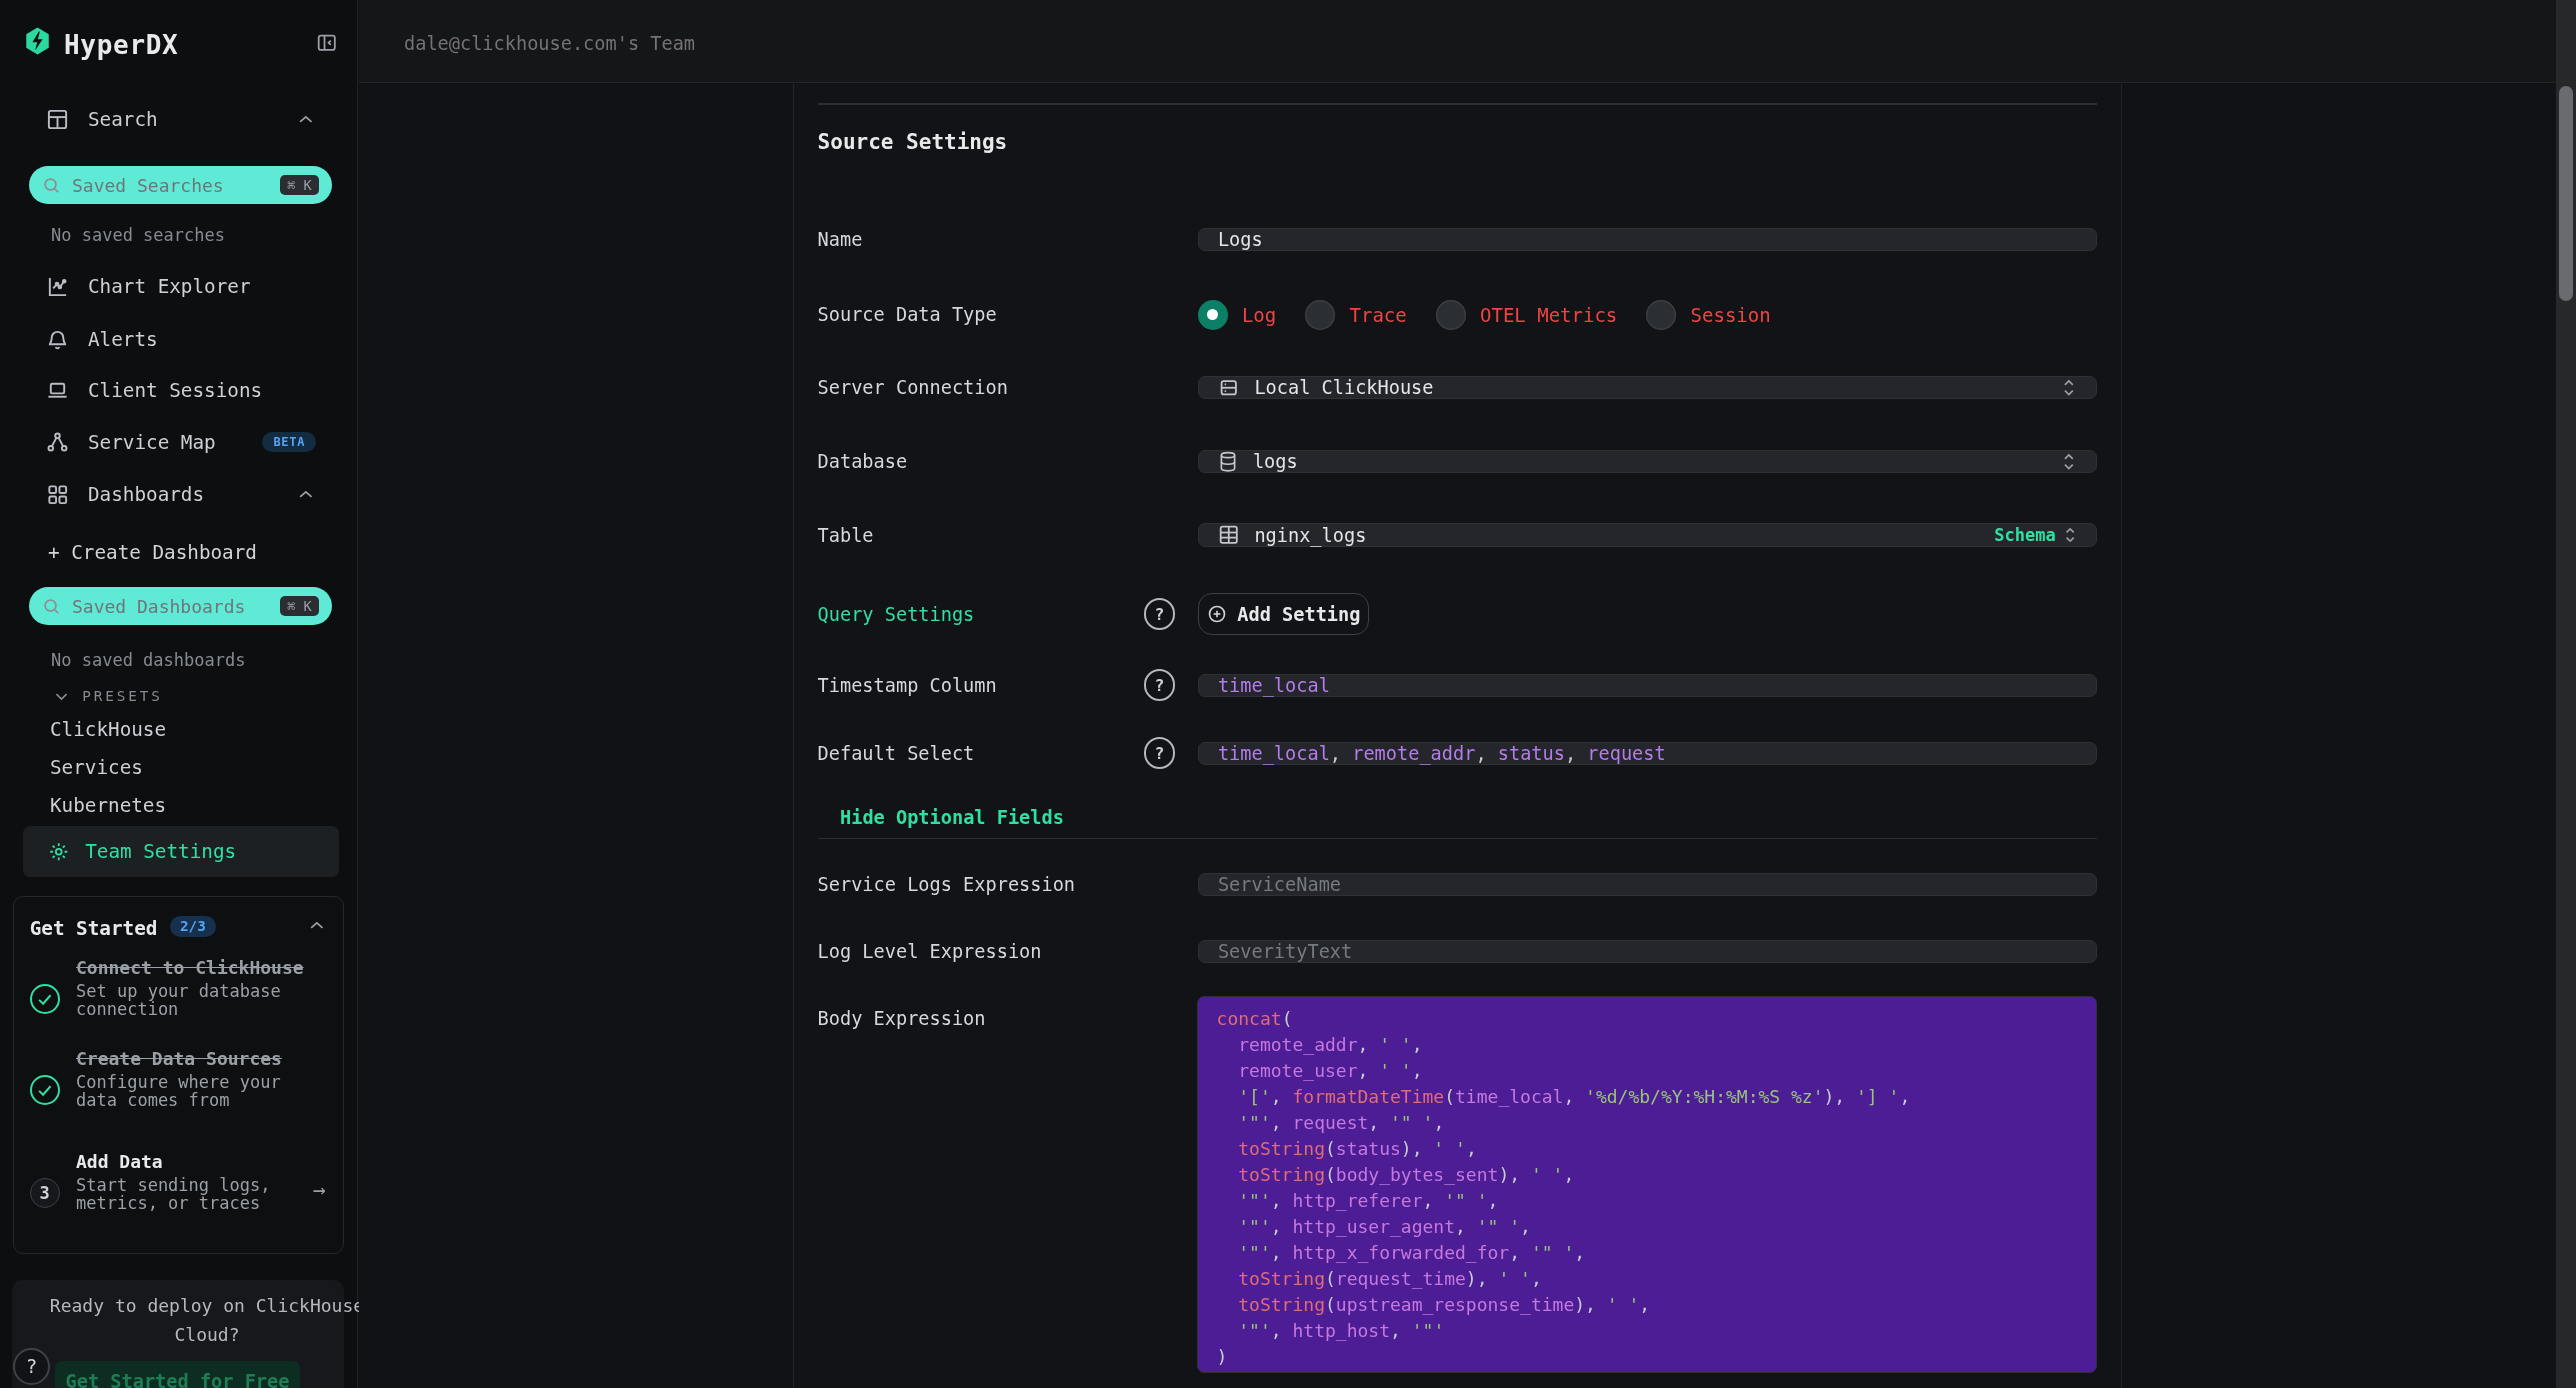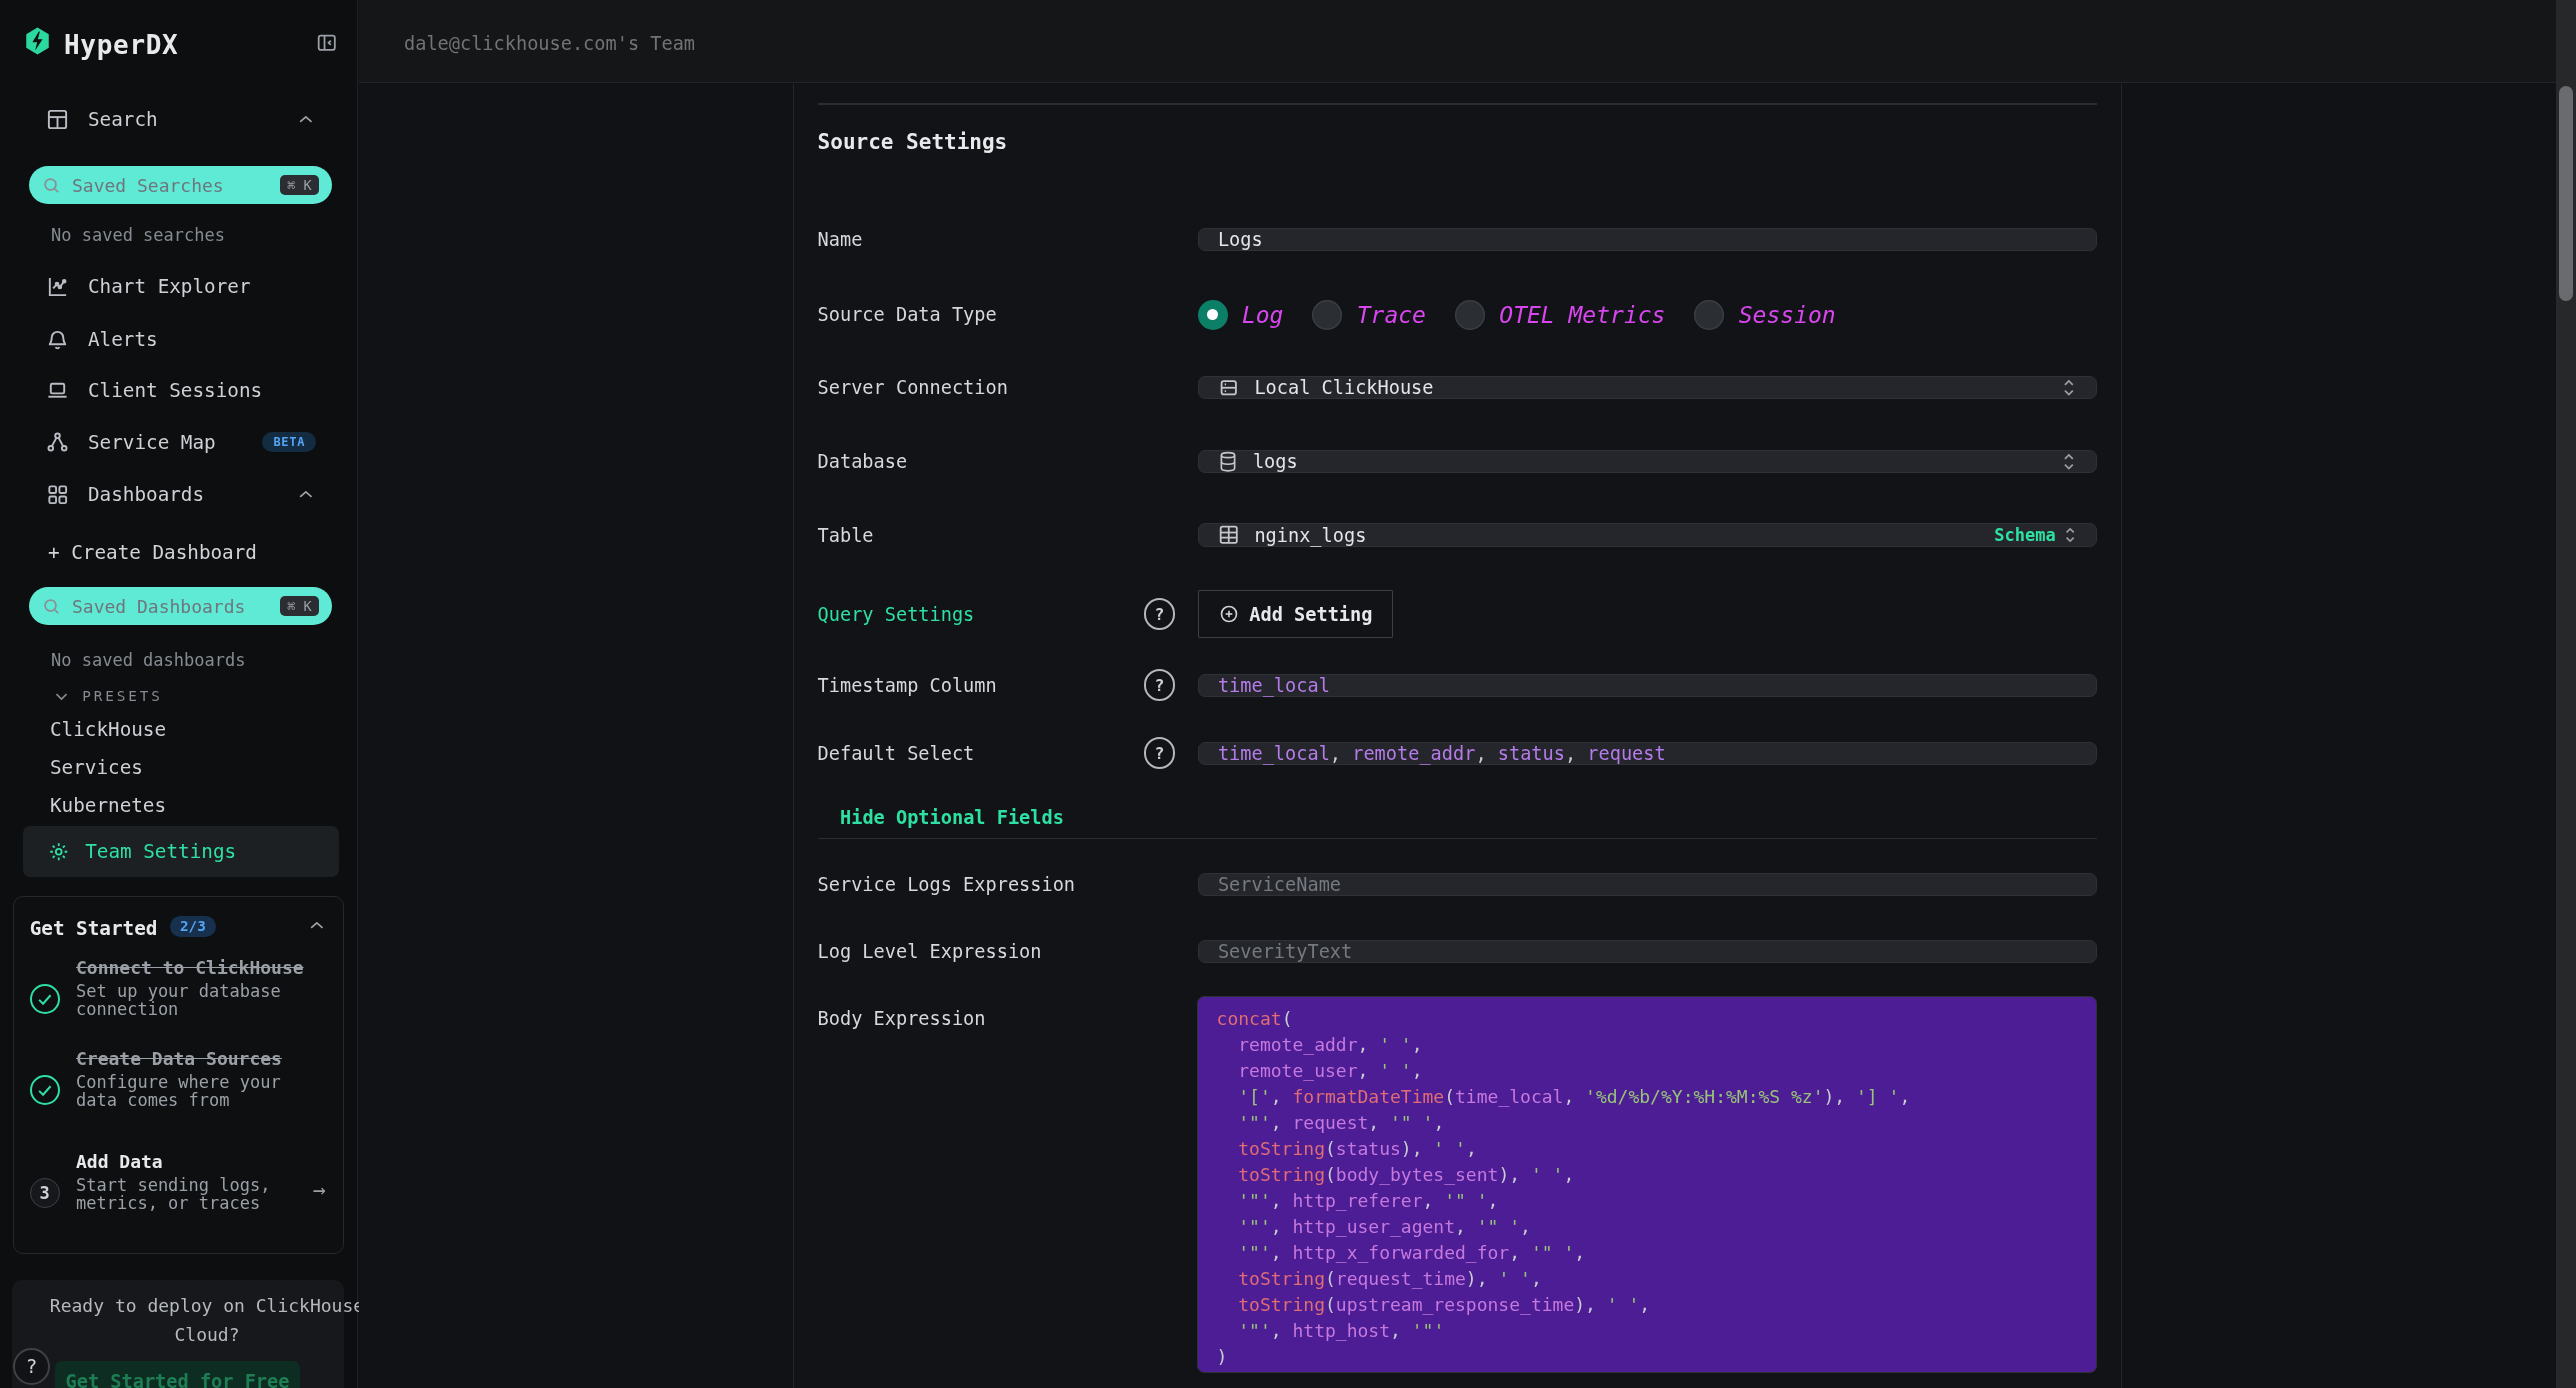"Log" .radio-label { color: #d946ef -> #ef4444; font-size: 23px -> 19px; font-style: italic -> none }
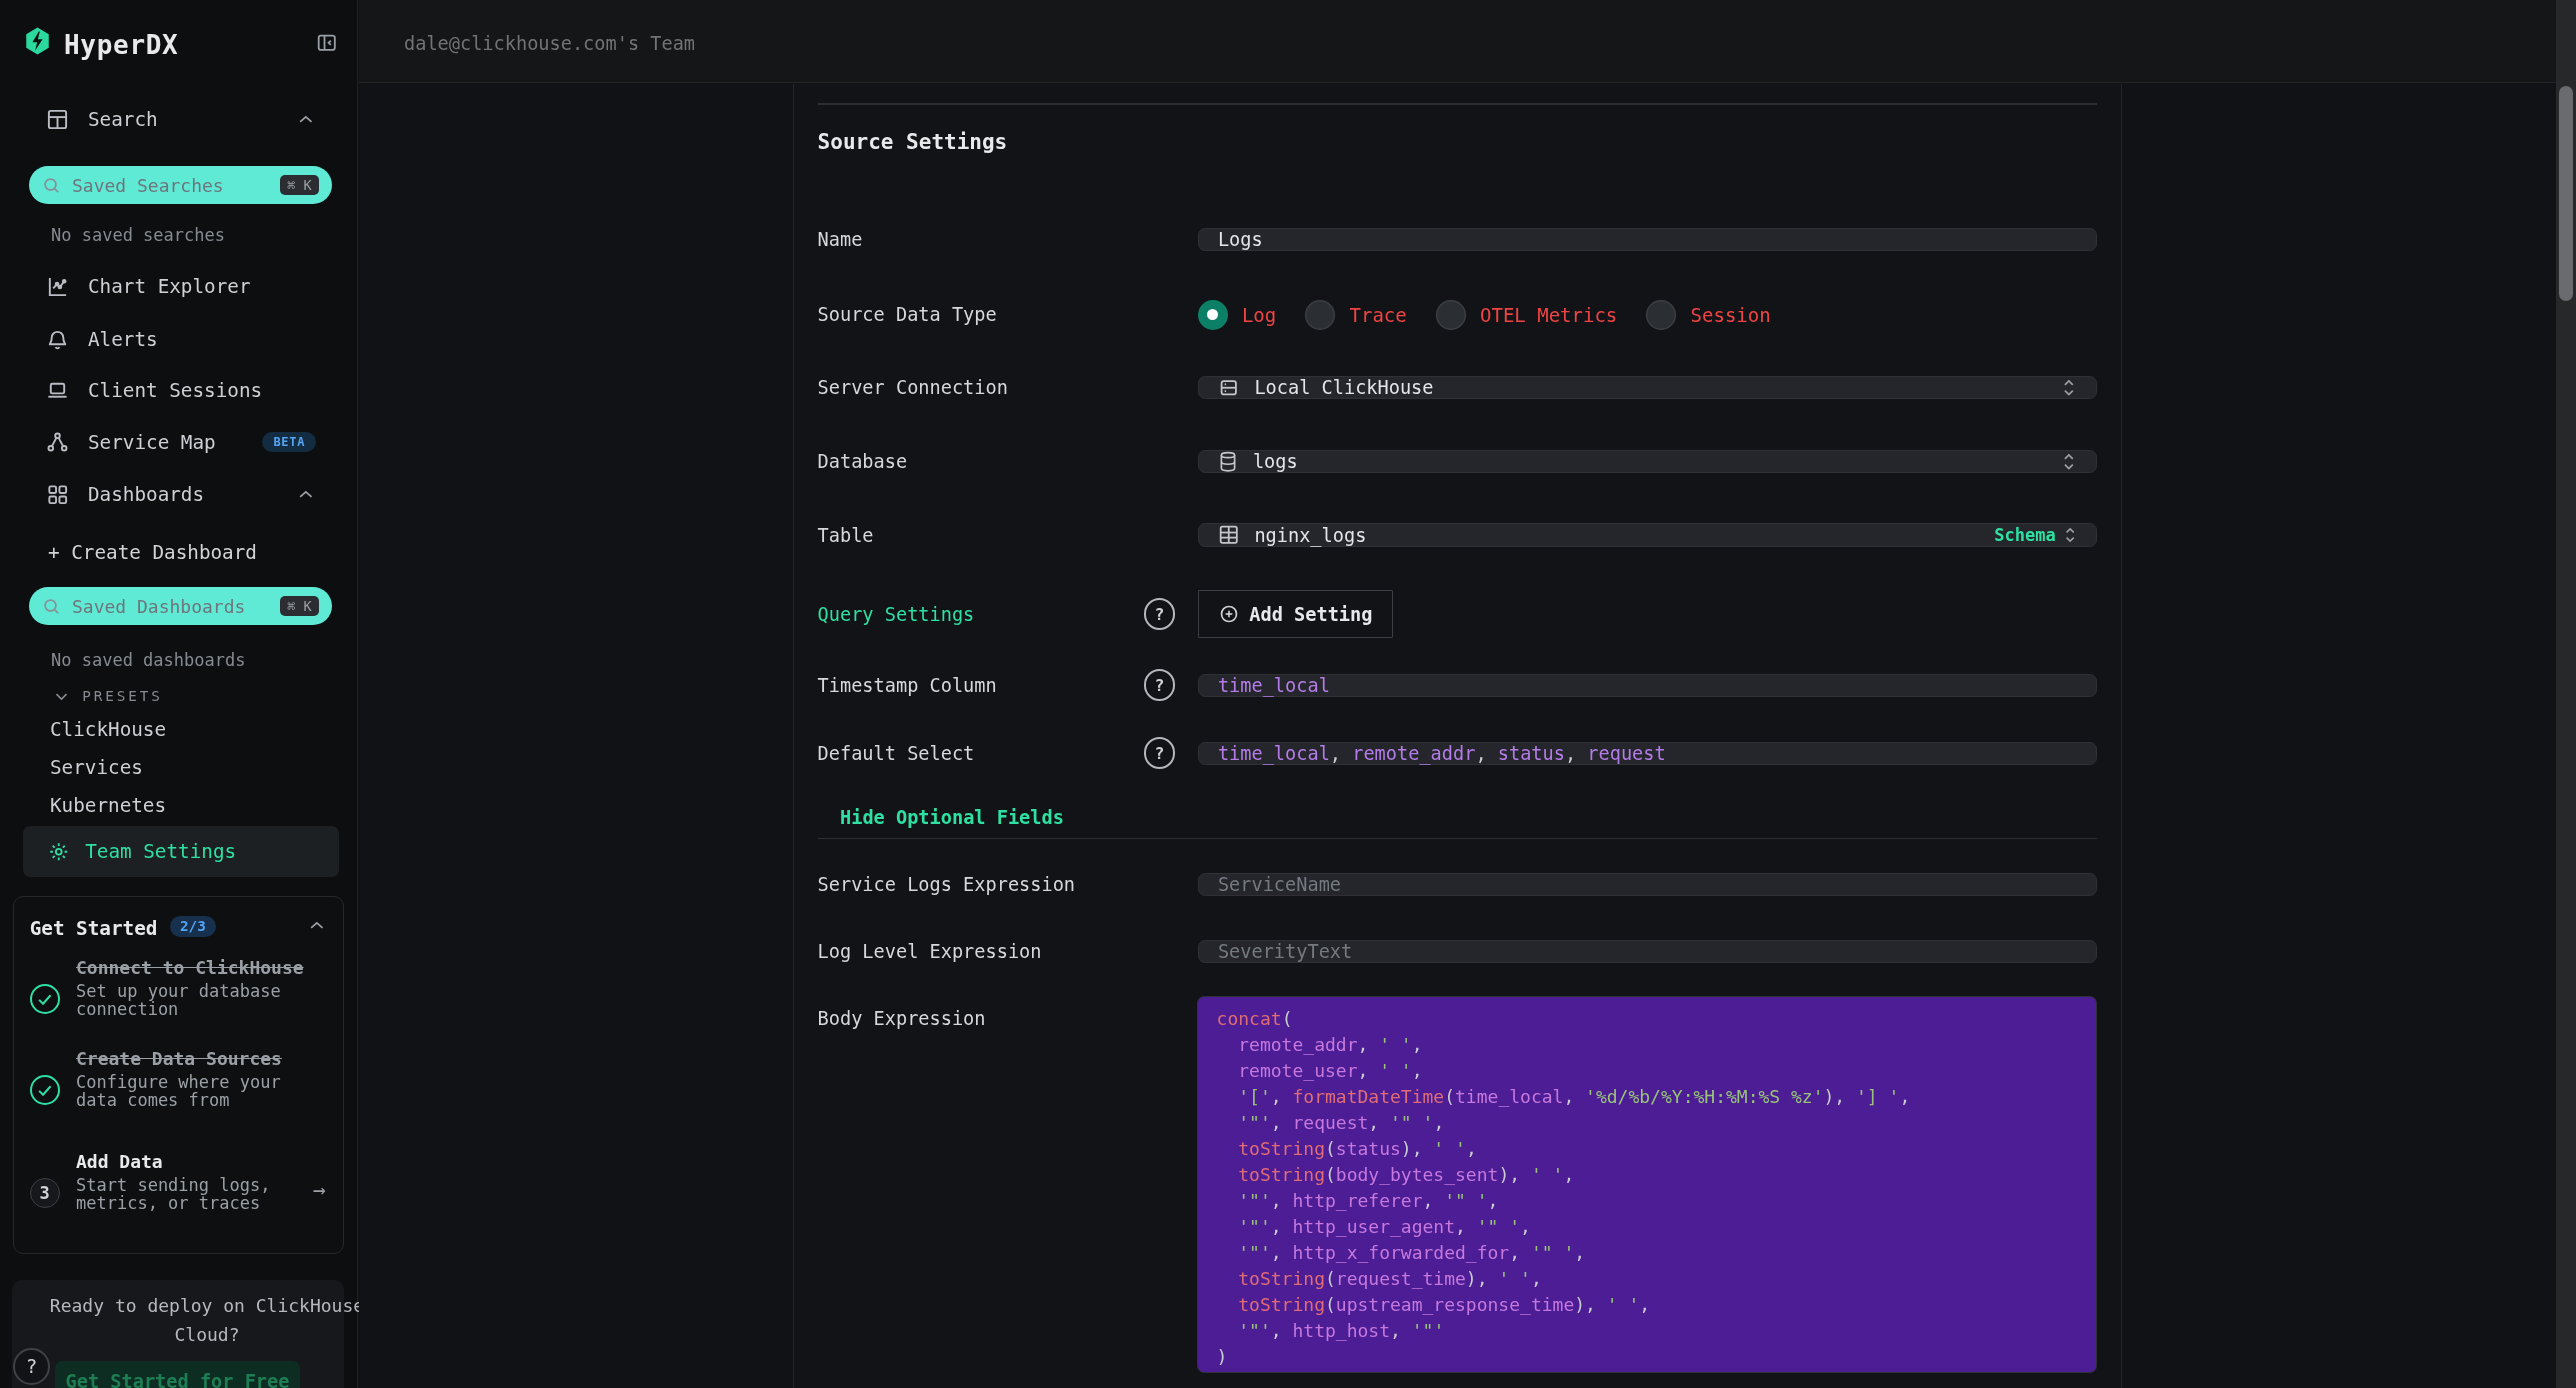"Add Setting" .add-setting { border-radius: 1px -> 14px; height: 48px -> 42px; padding: 0 20px -> 0 8px }
